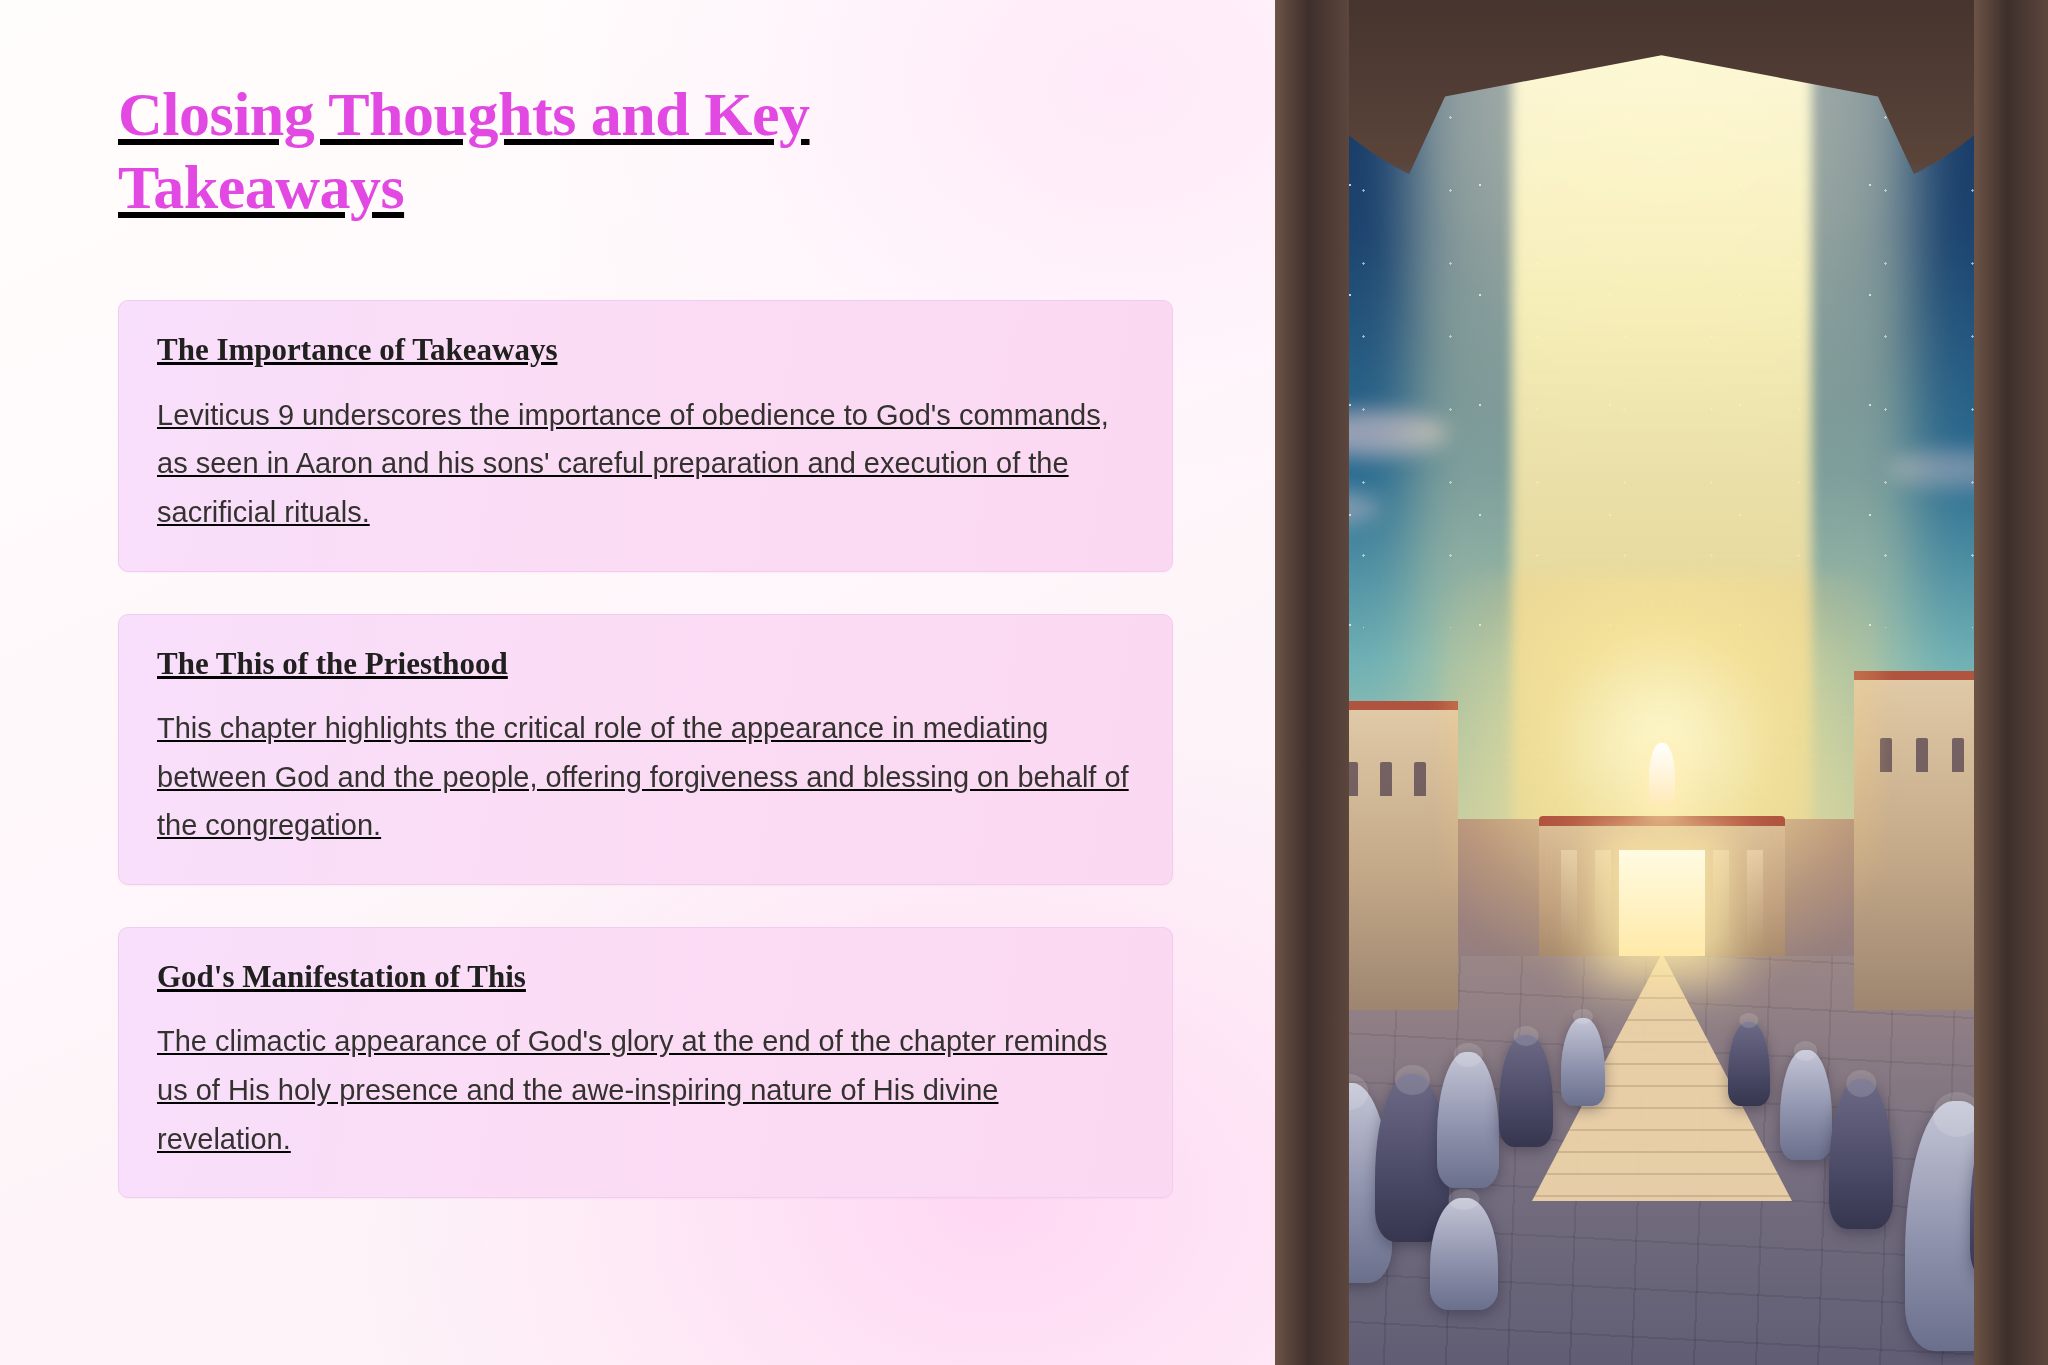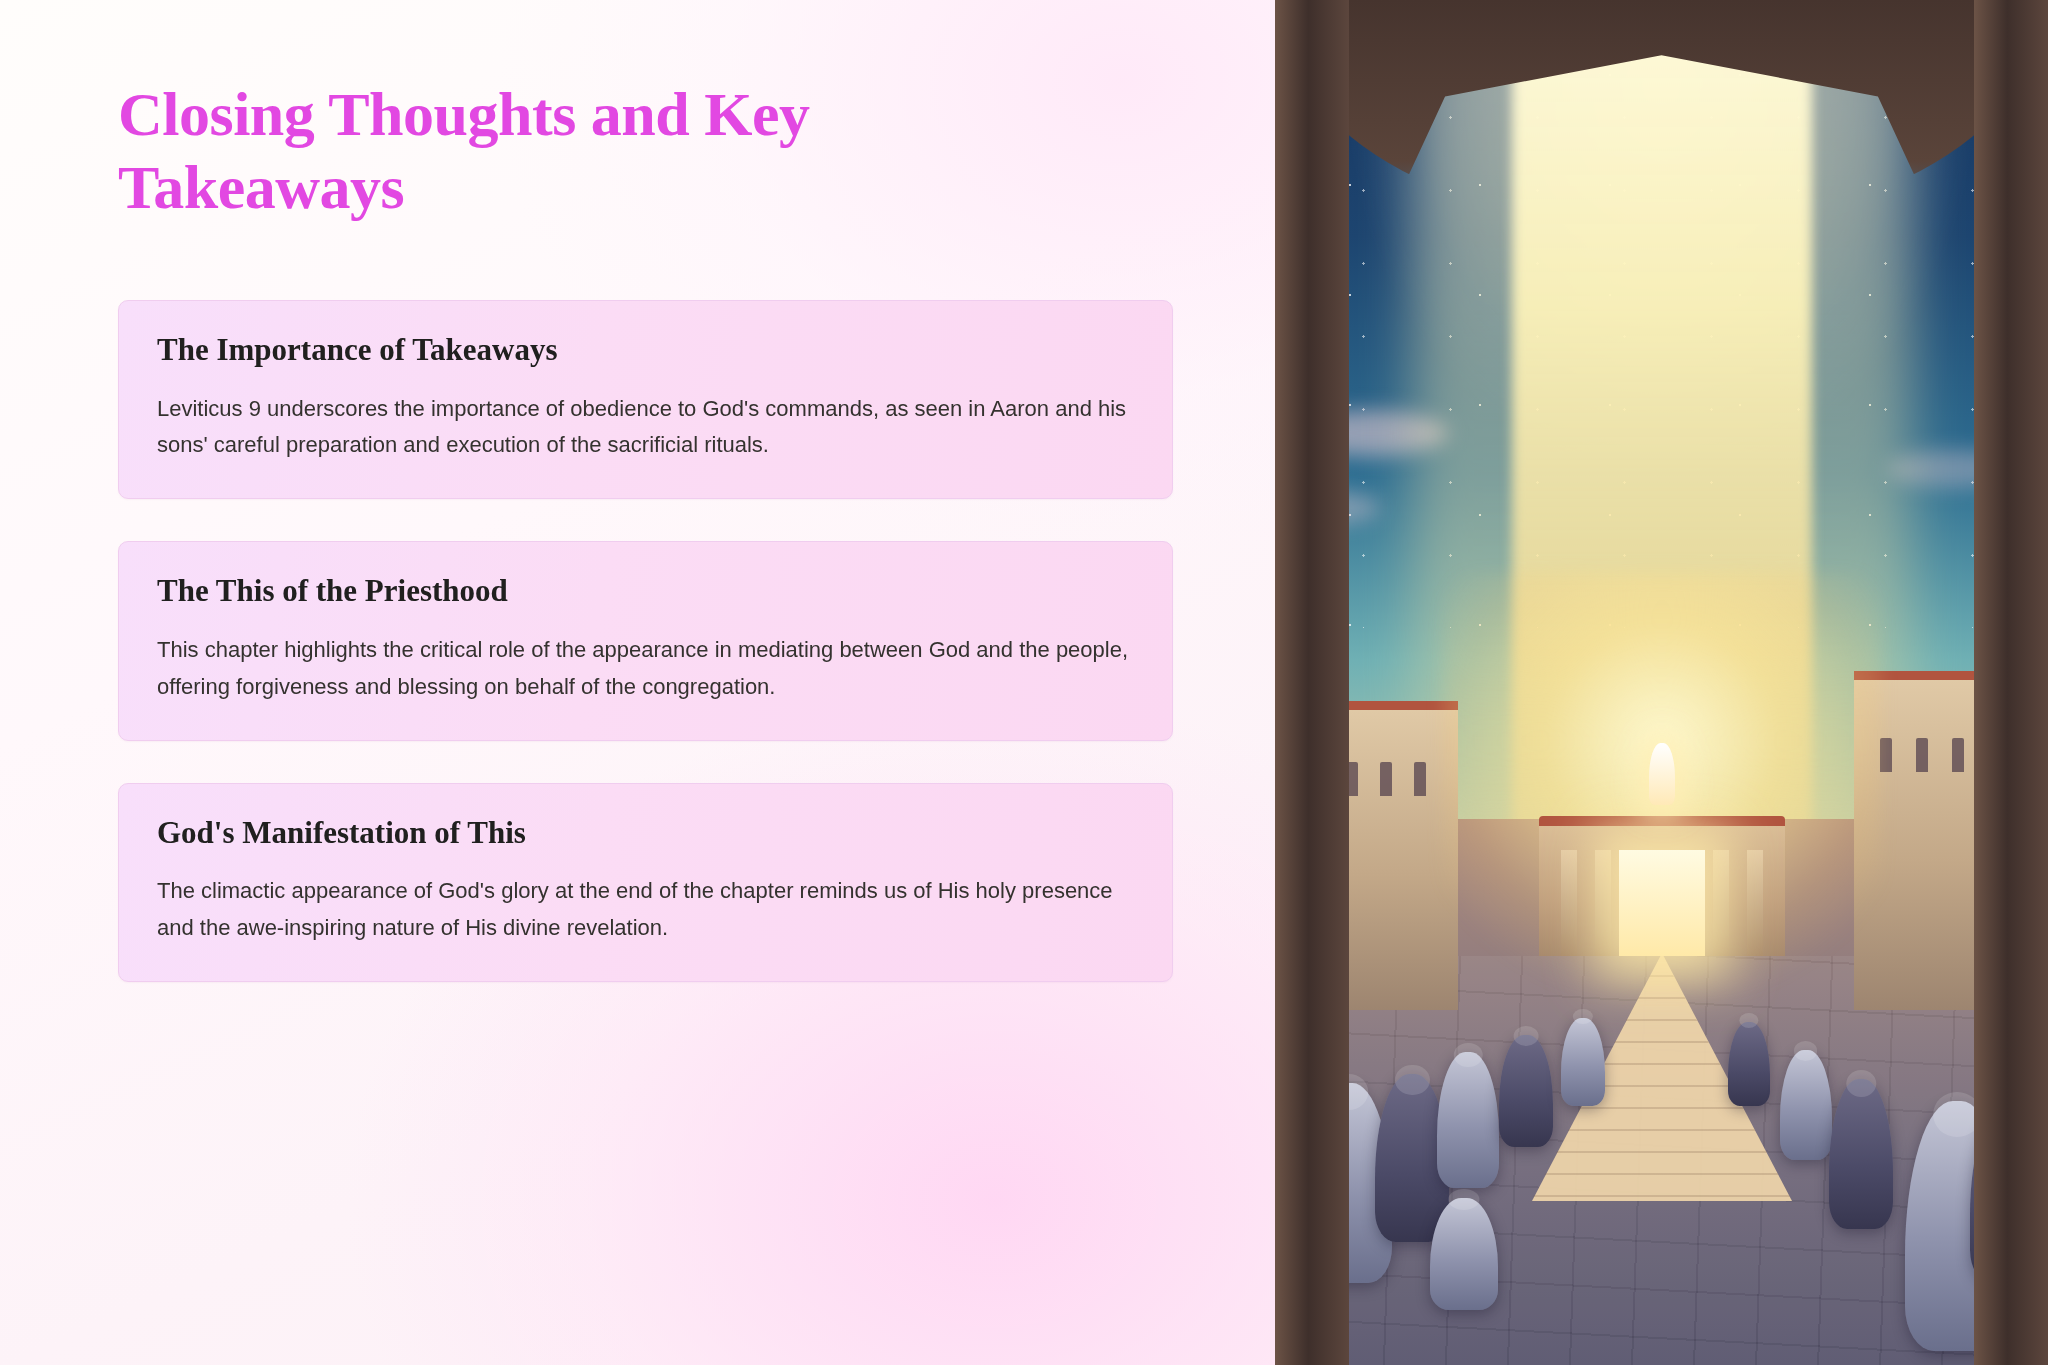"Closing Thoughts and Key Takeaways" .left-pane { text-decoration: none -> underline }
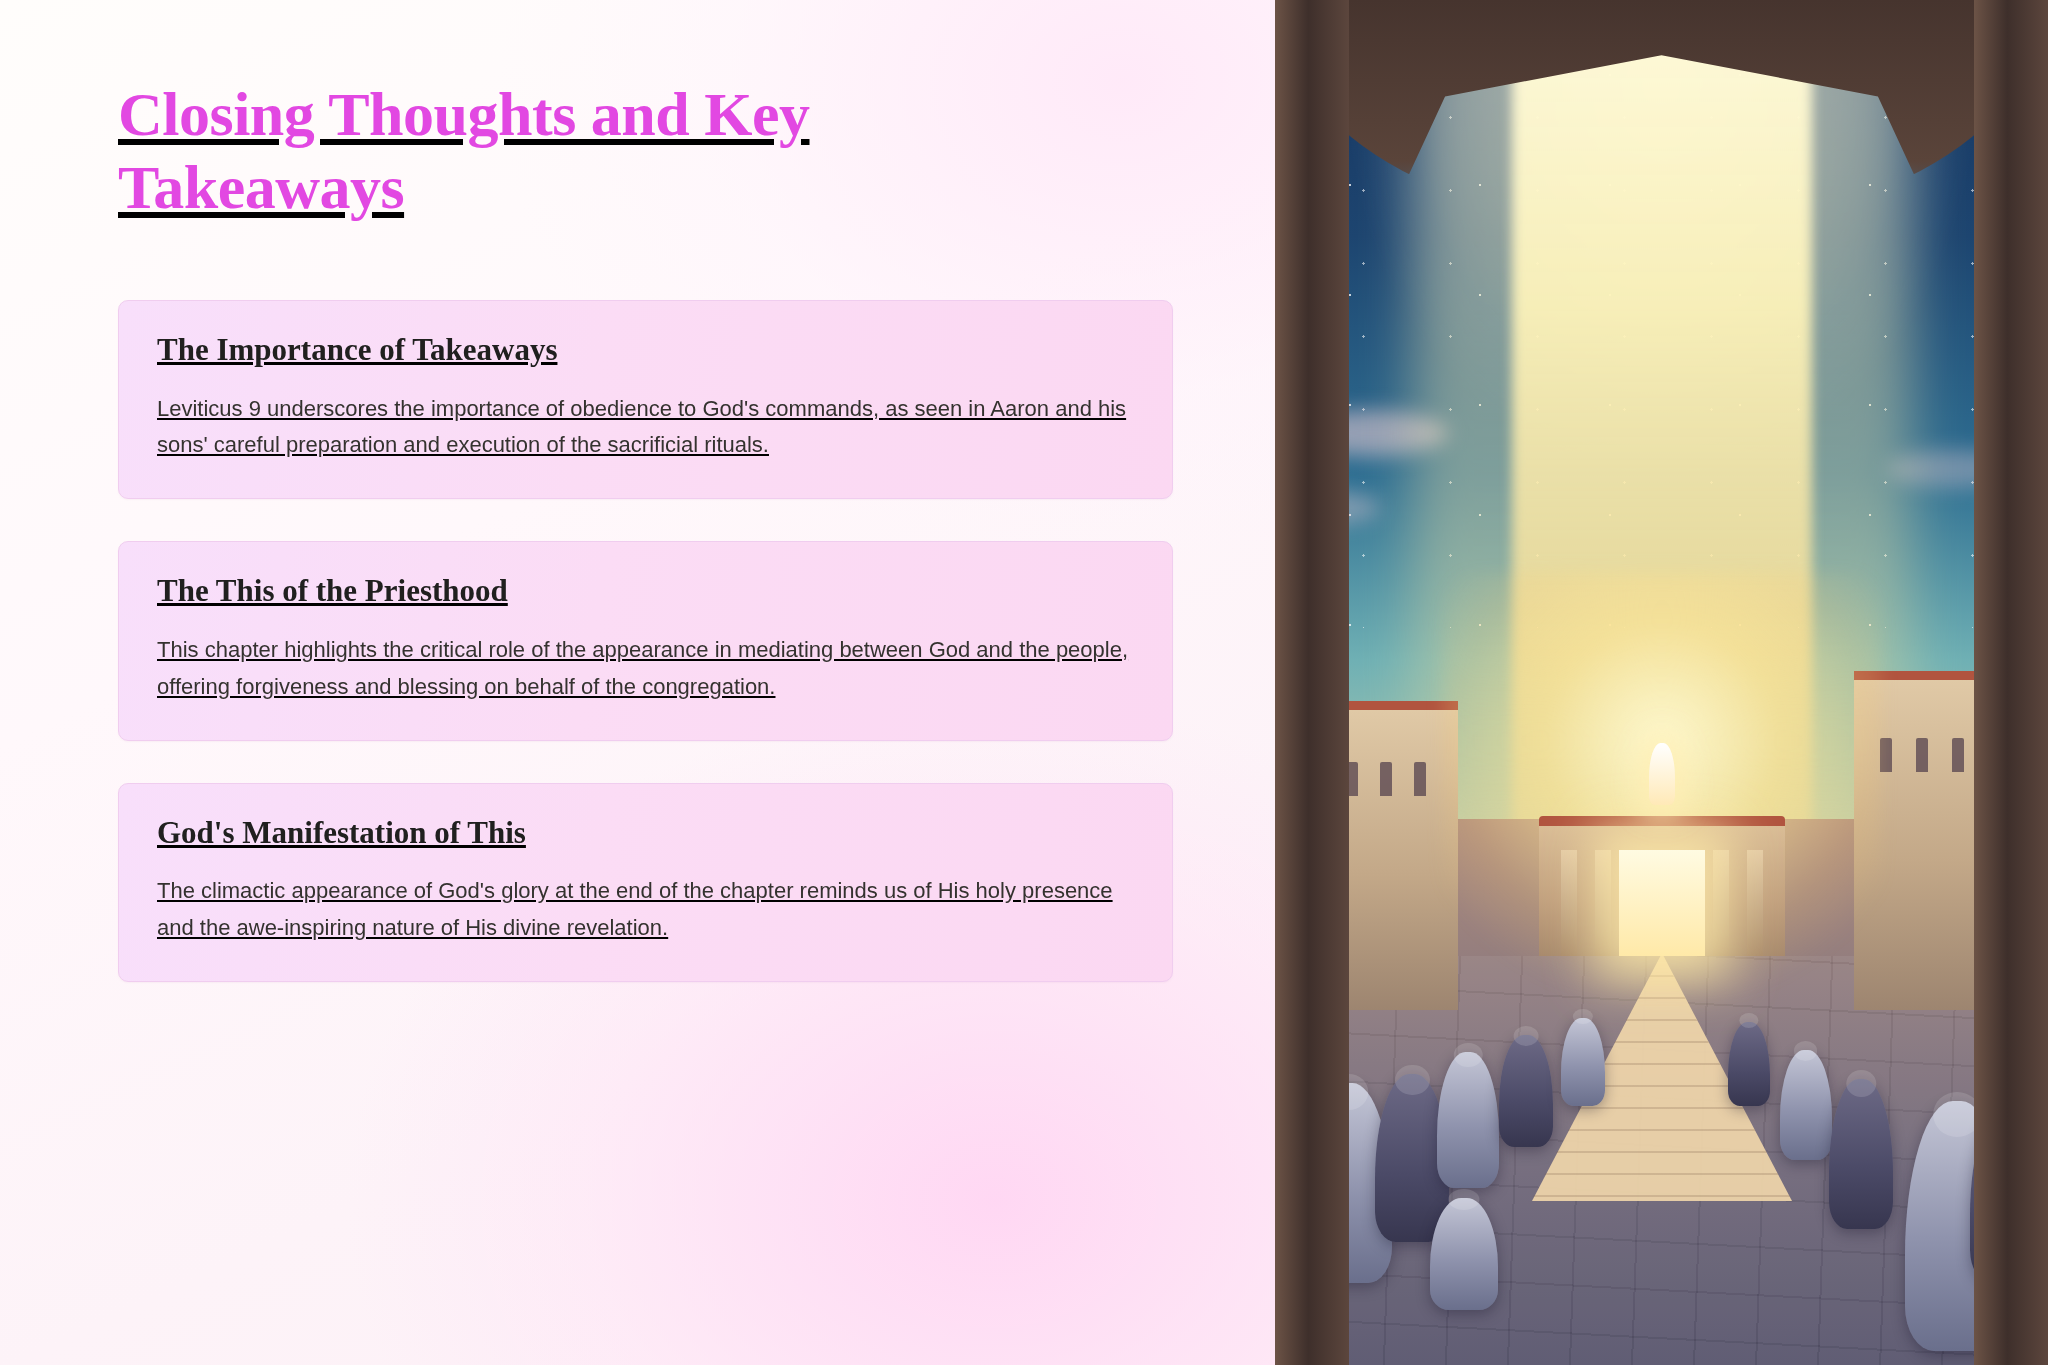"Leviticus 9 underscores the importance" .card-body { font-size: 22px -> 29px }
